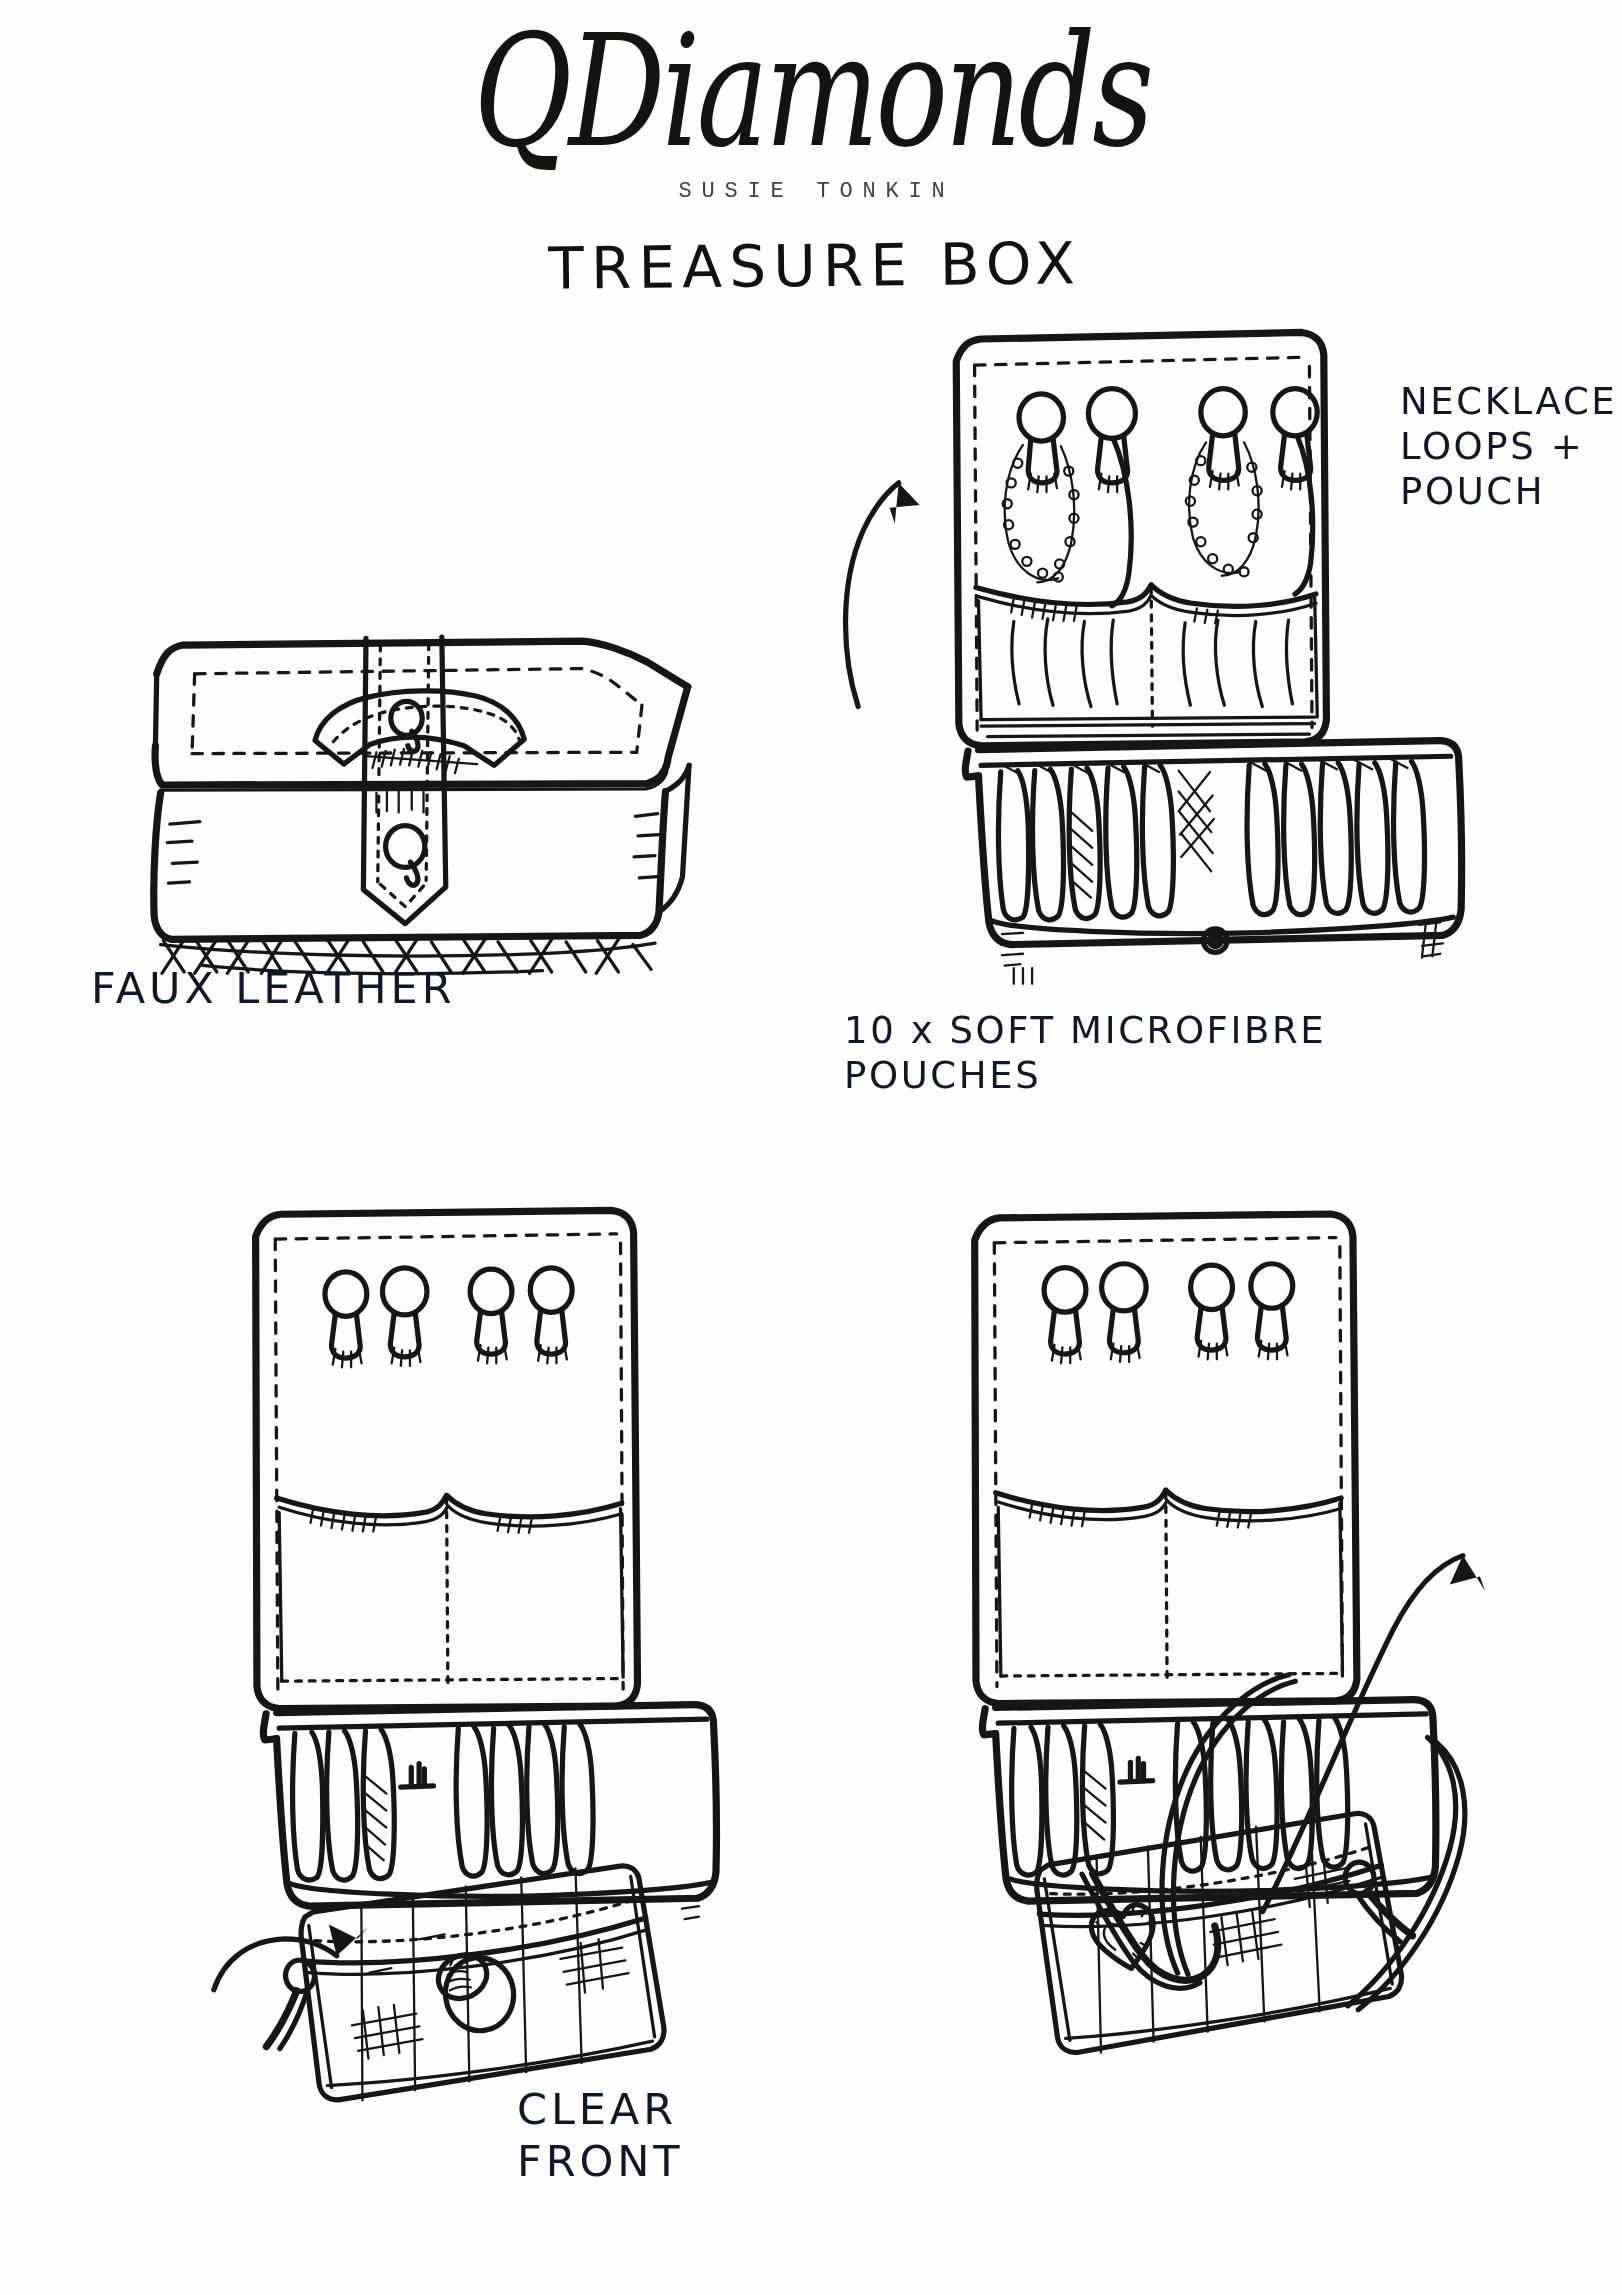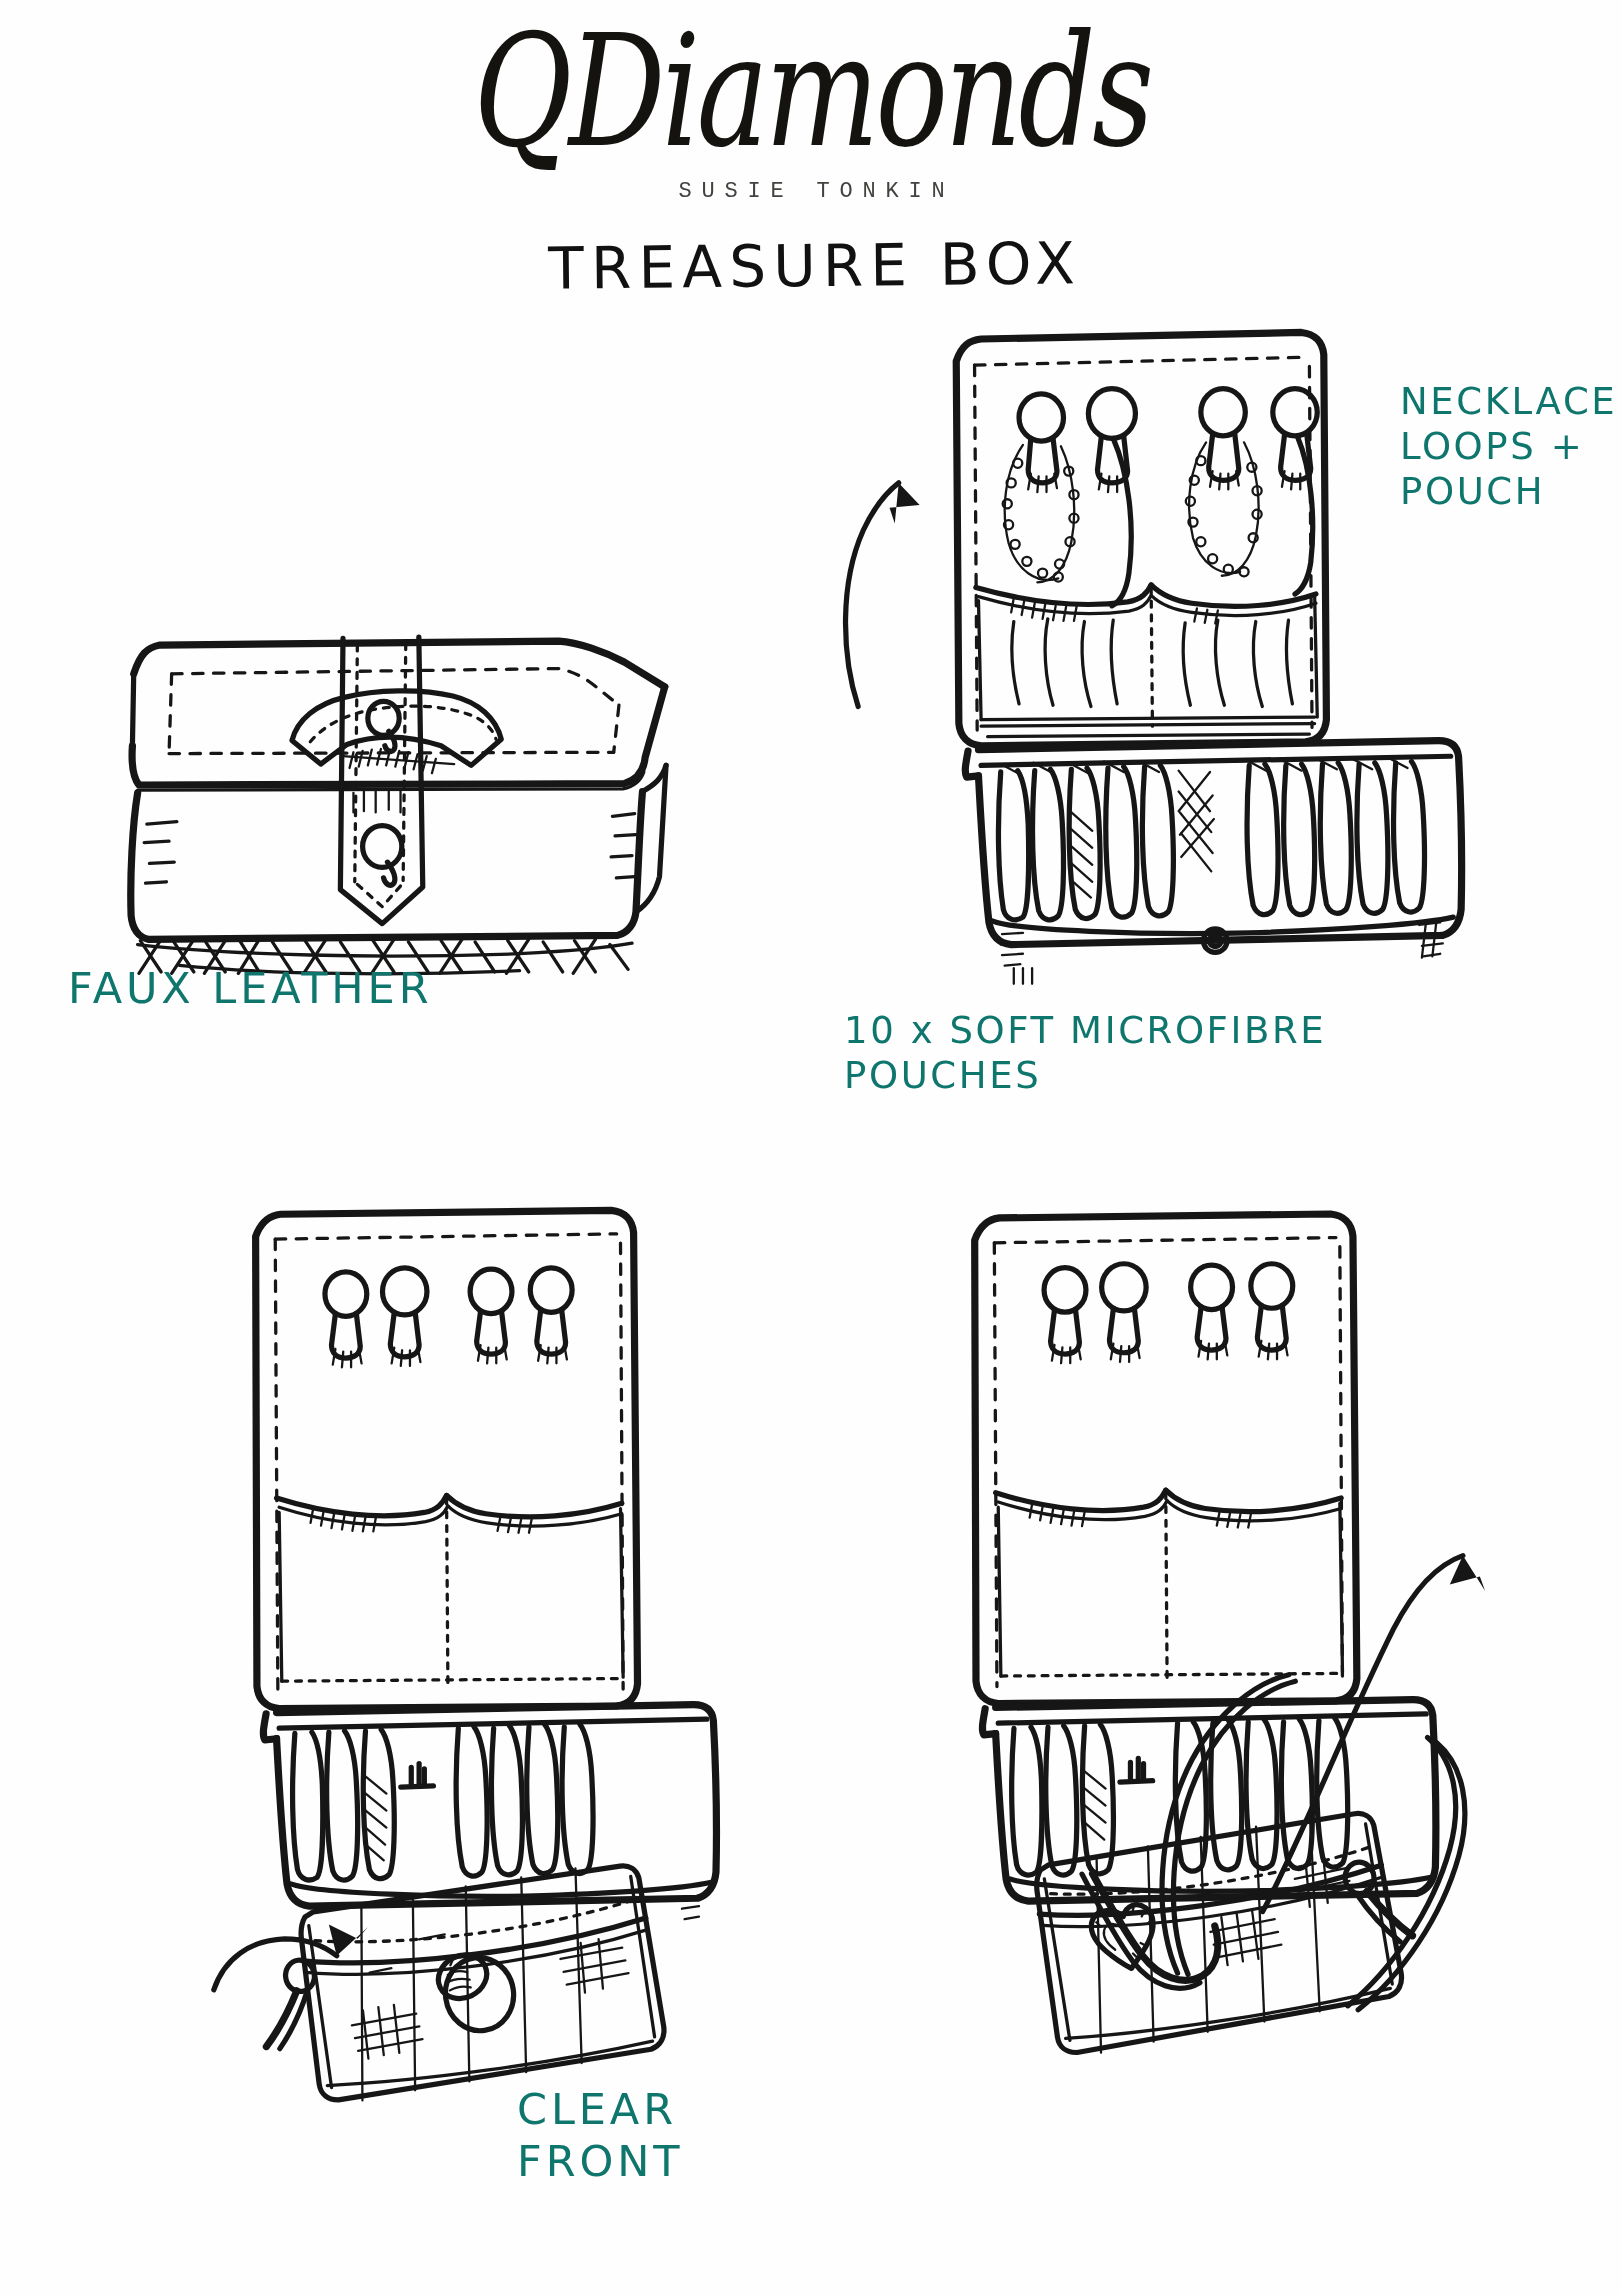"NECKLACE" .fig-caption { color: #0f766e -> #0f172a }
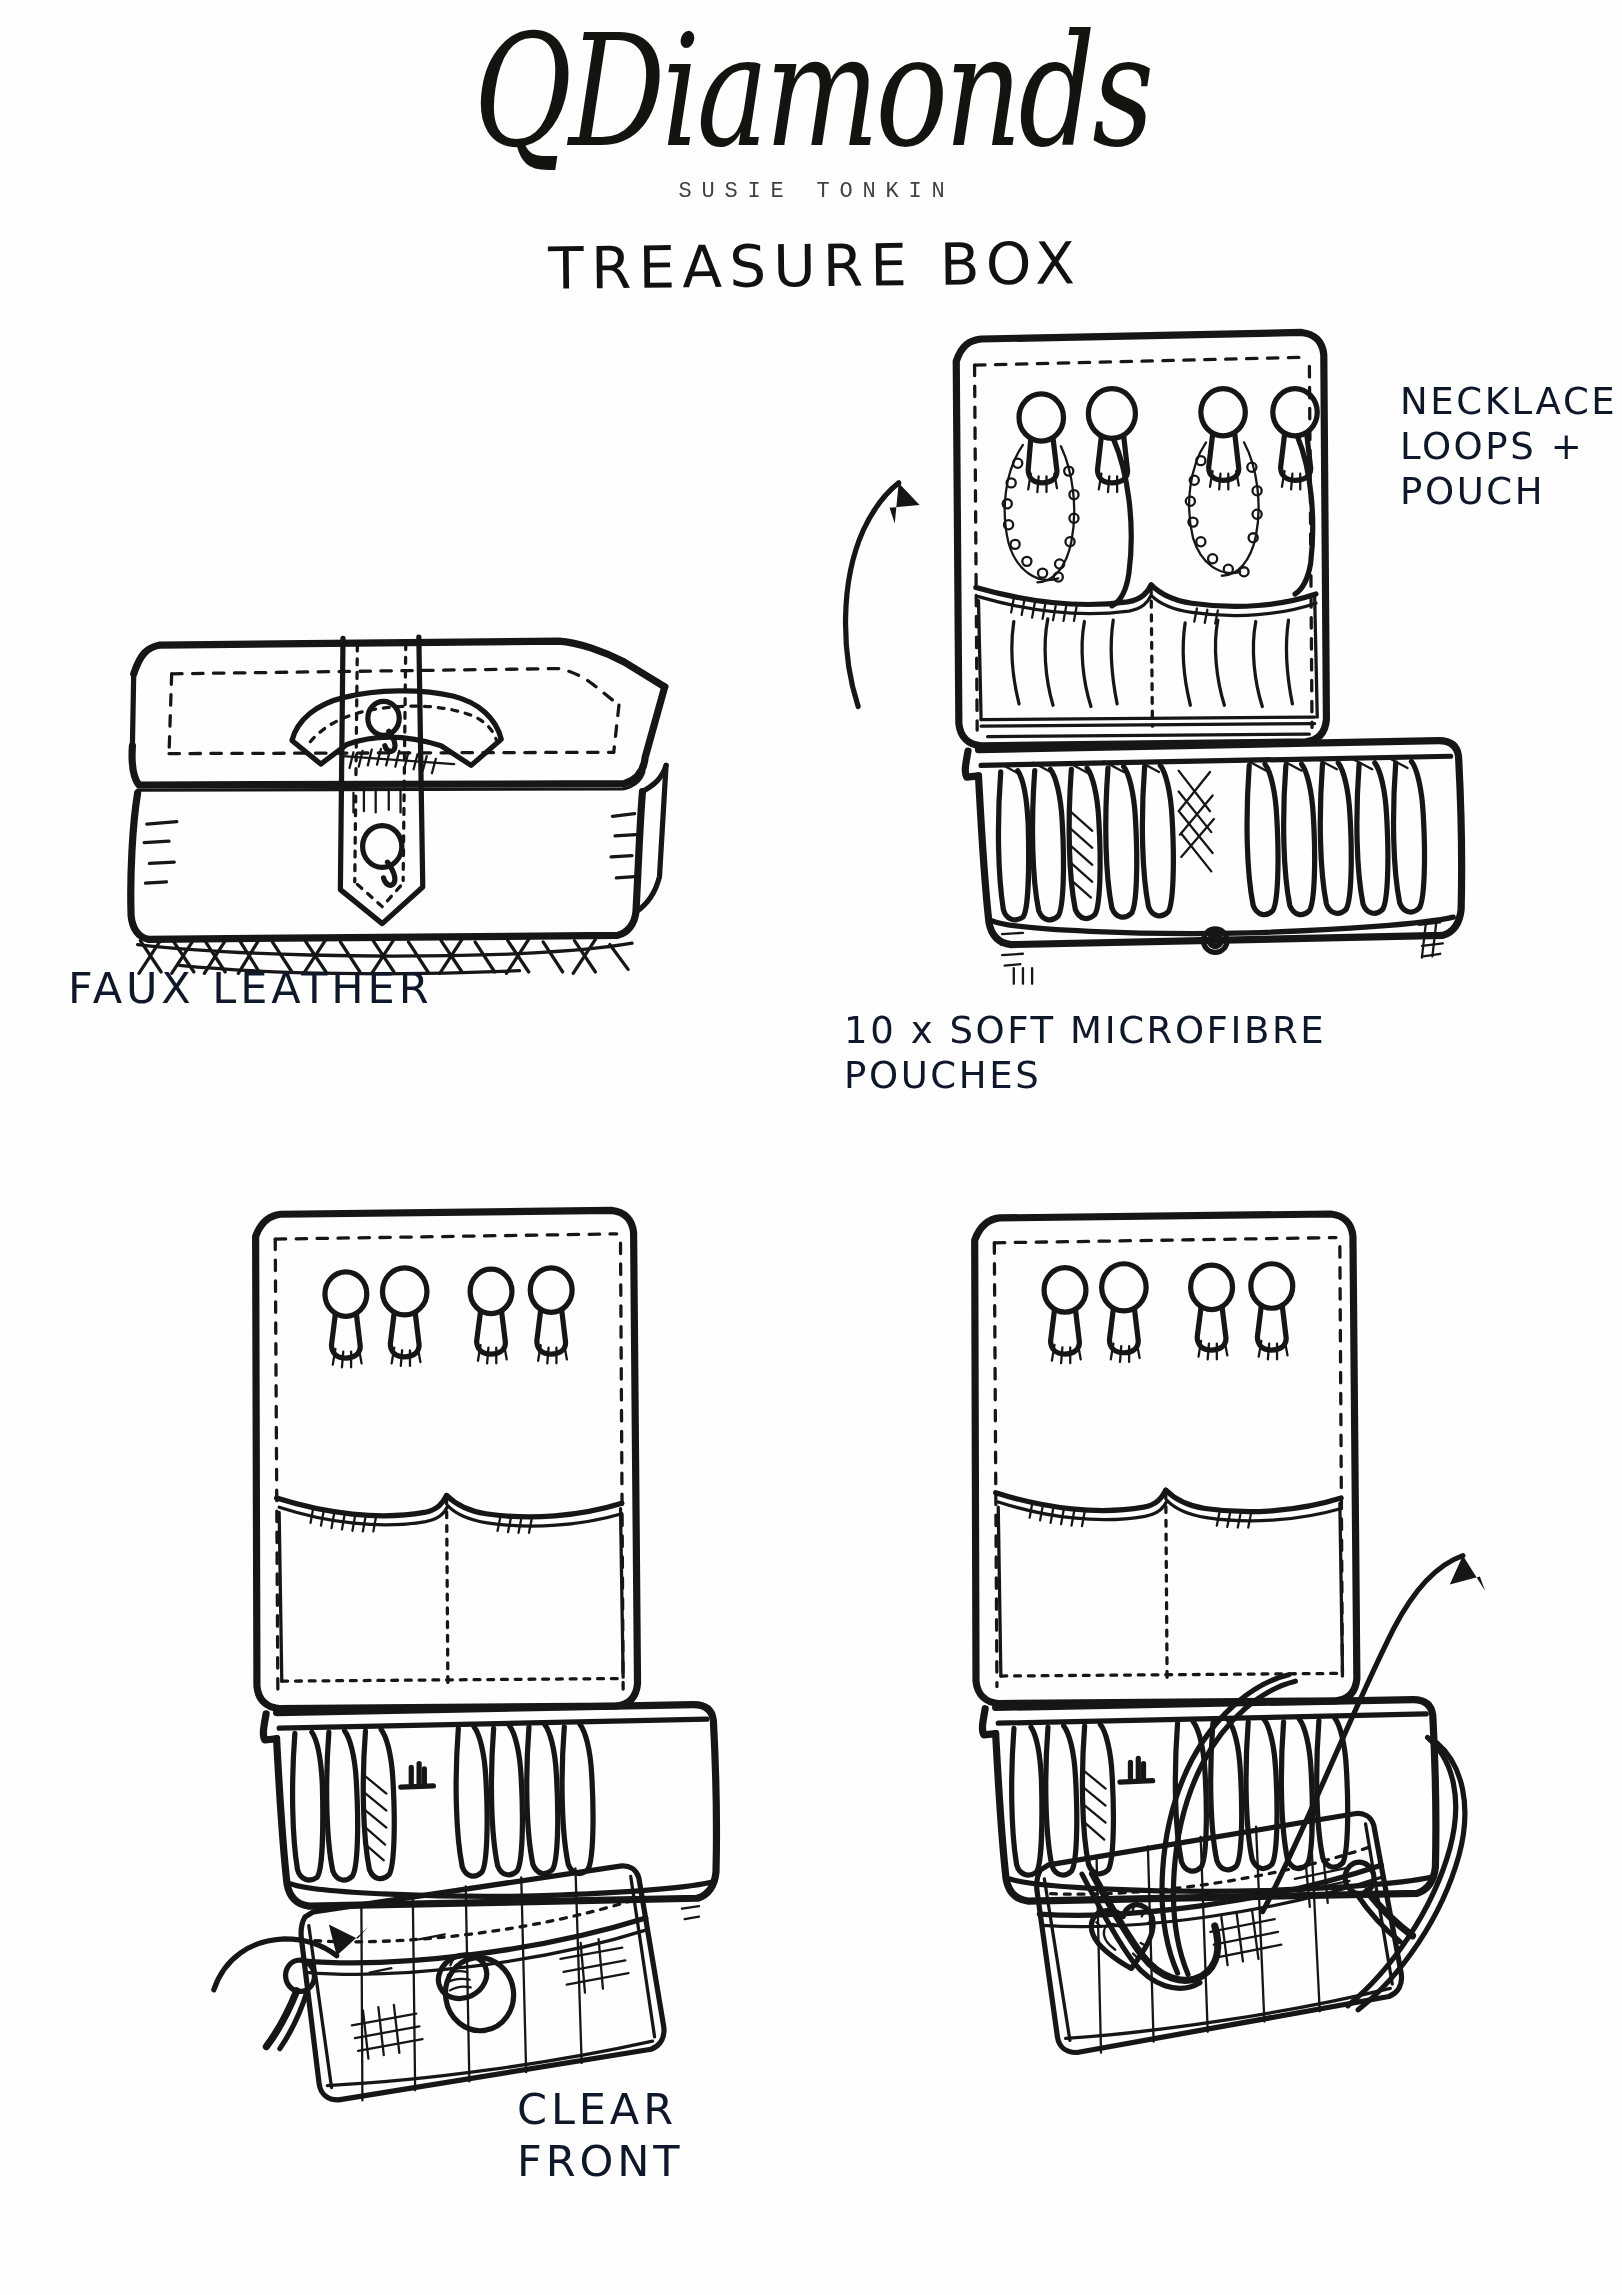"FAUX LEATHER" div.fig { left: 101px -> 124px }
